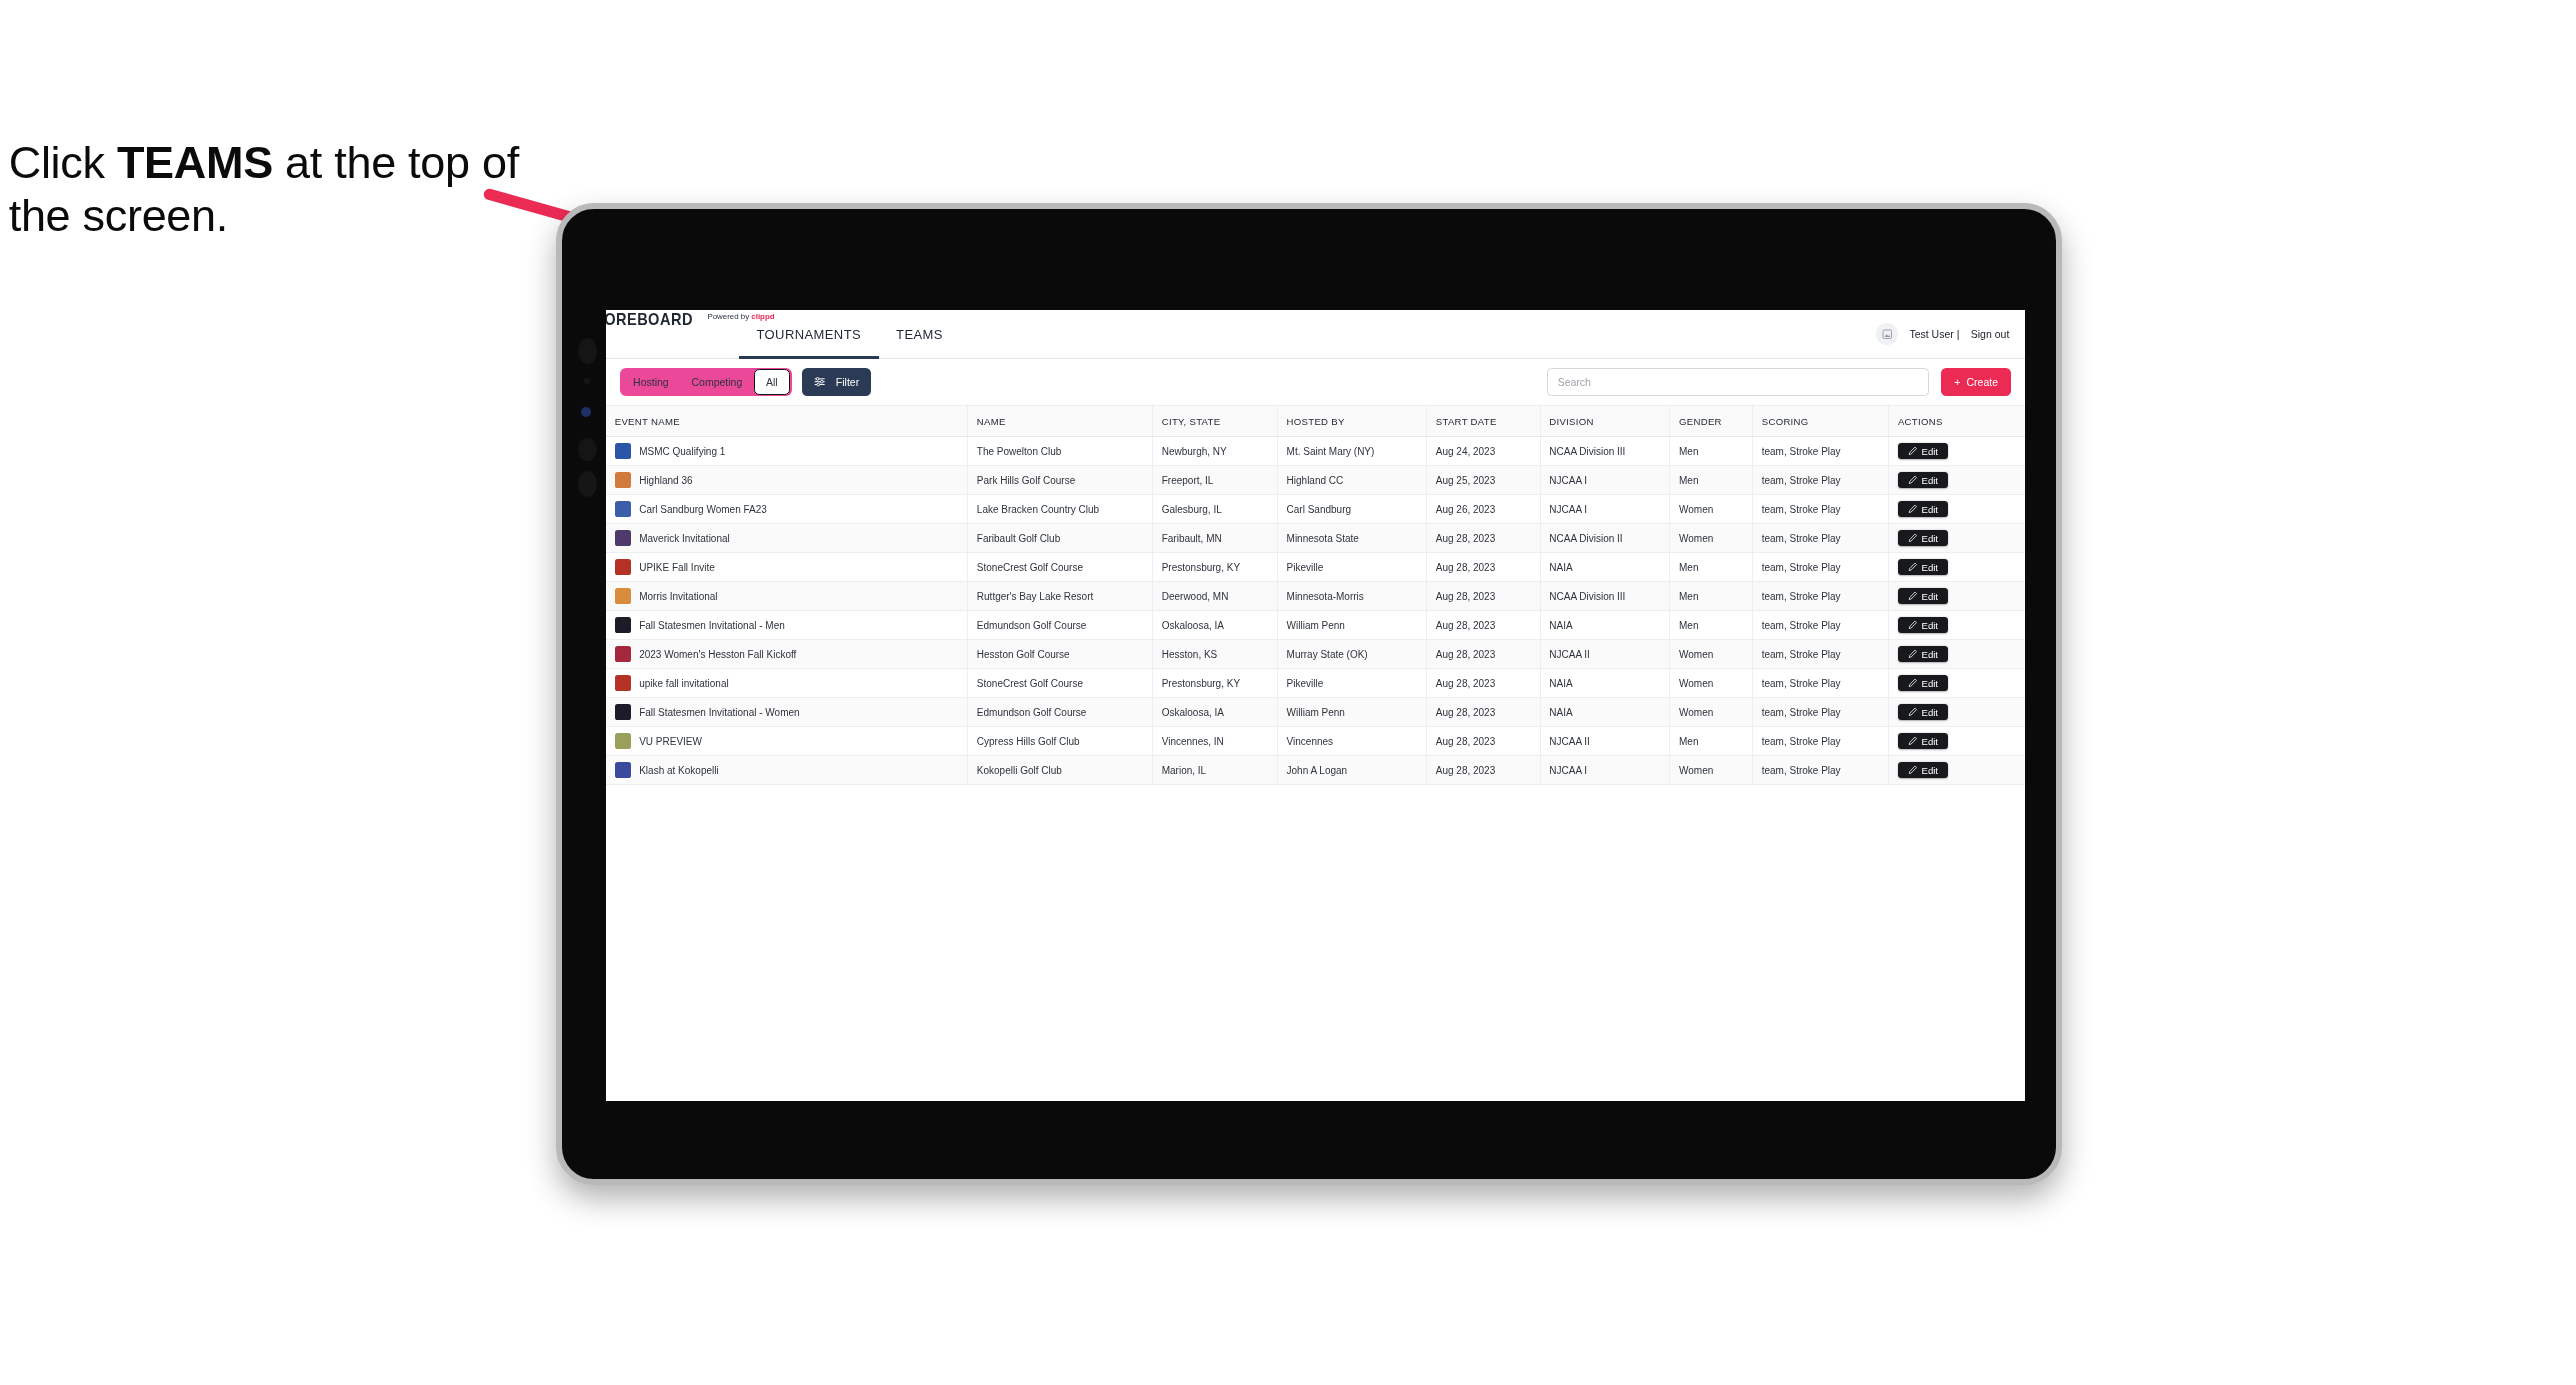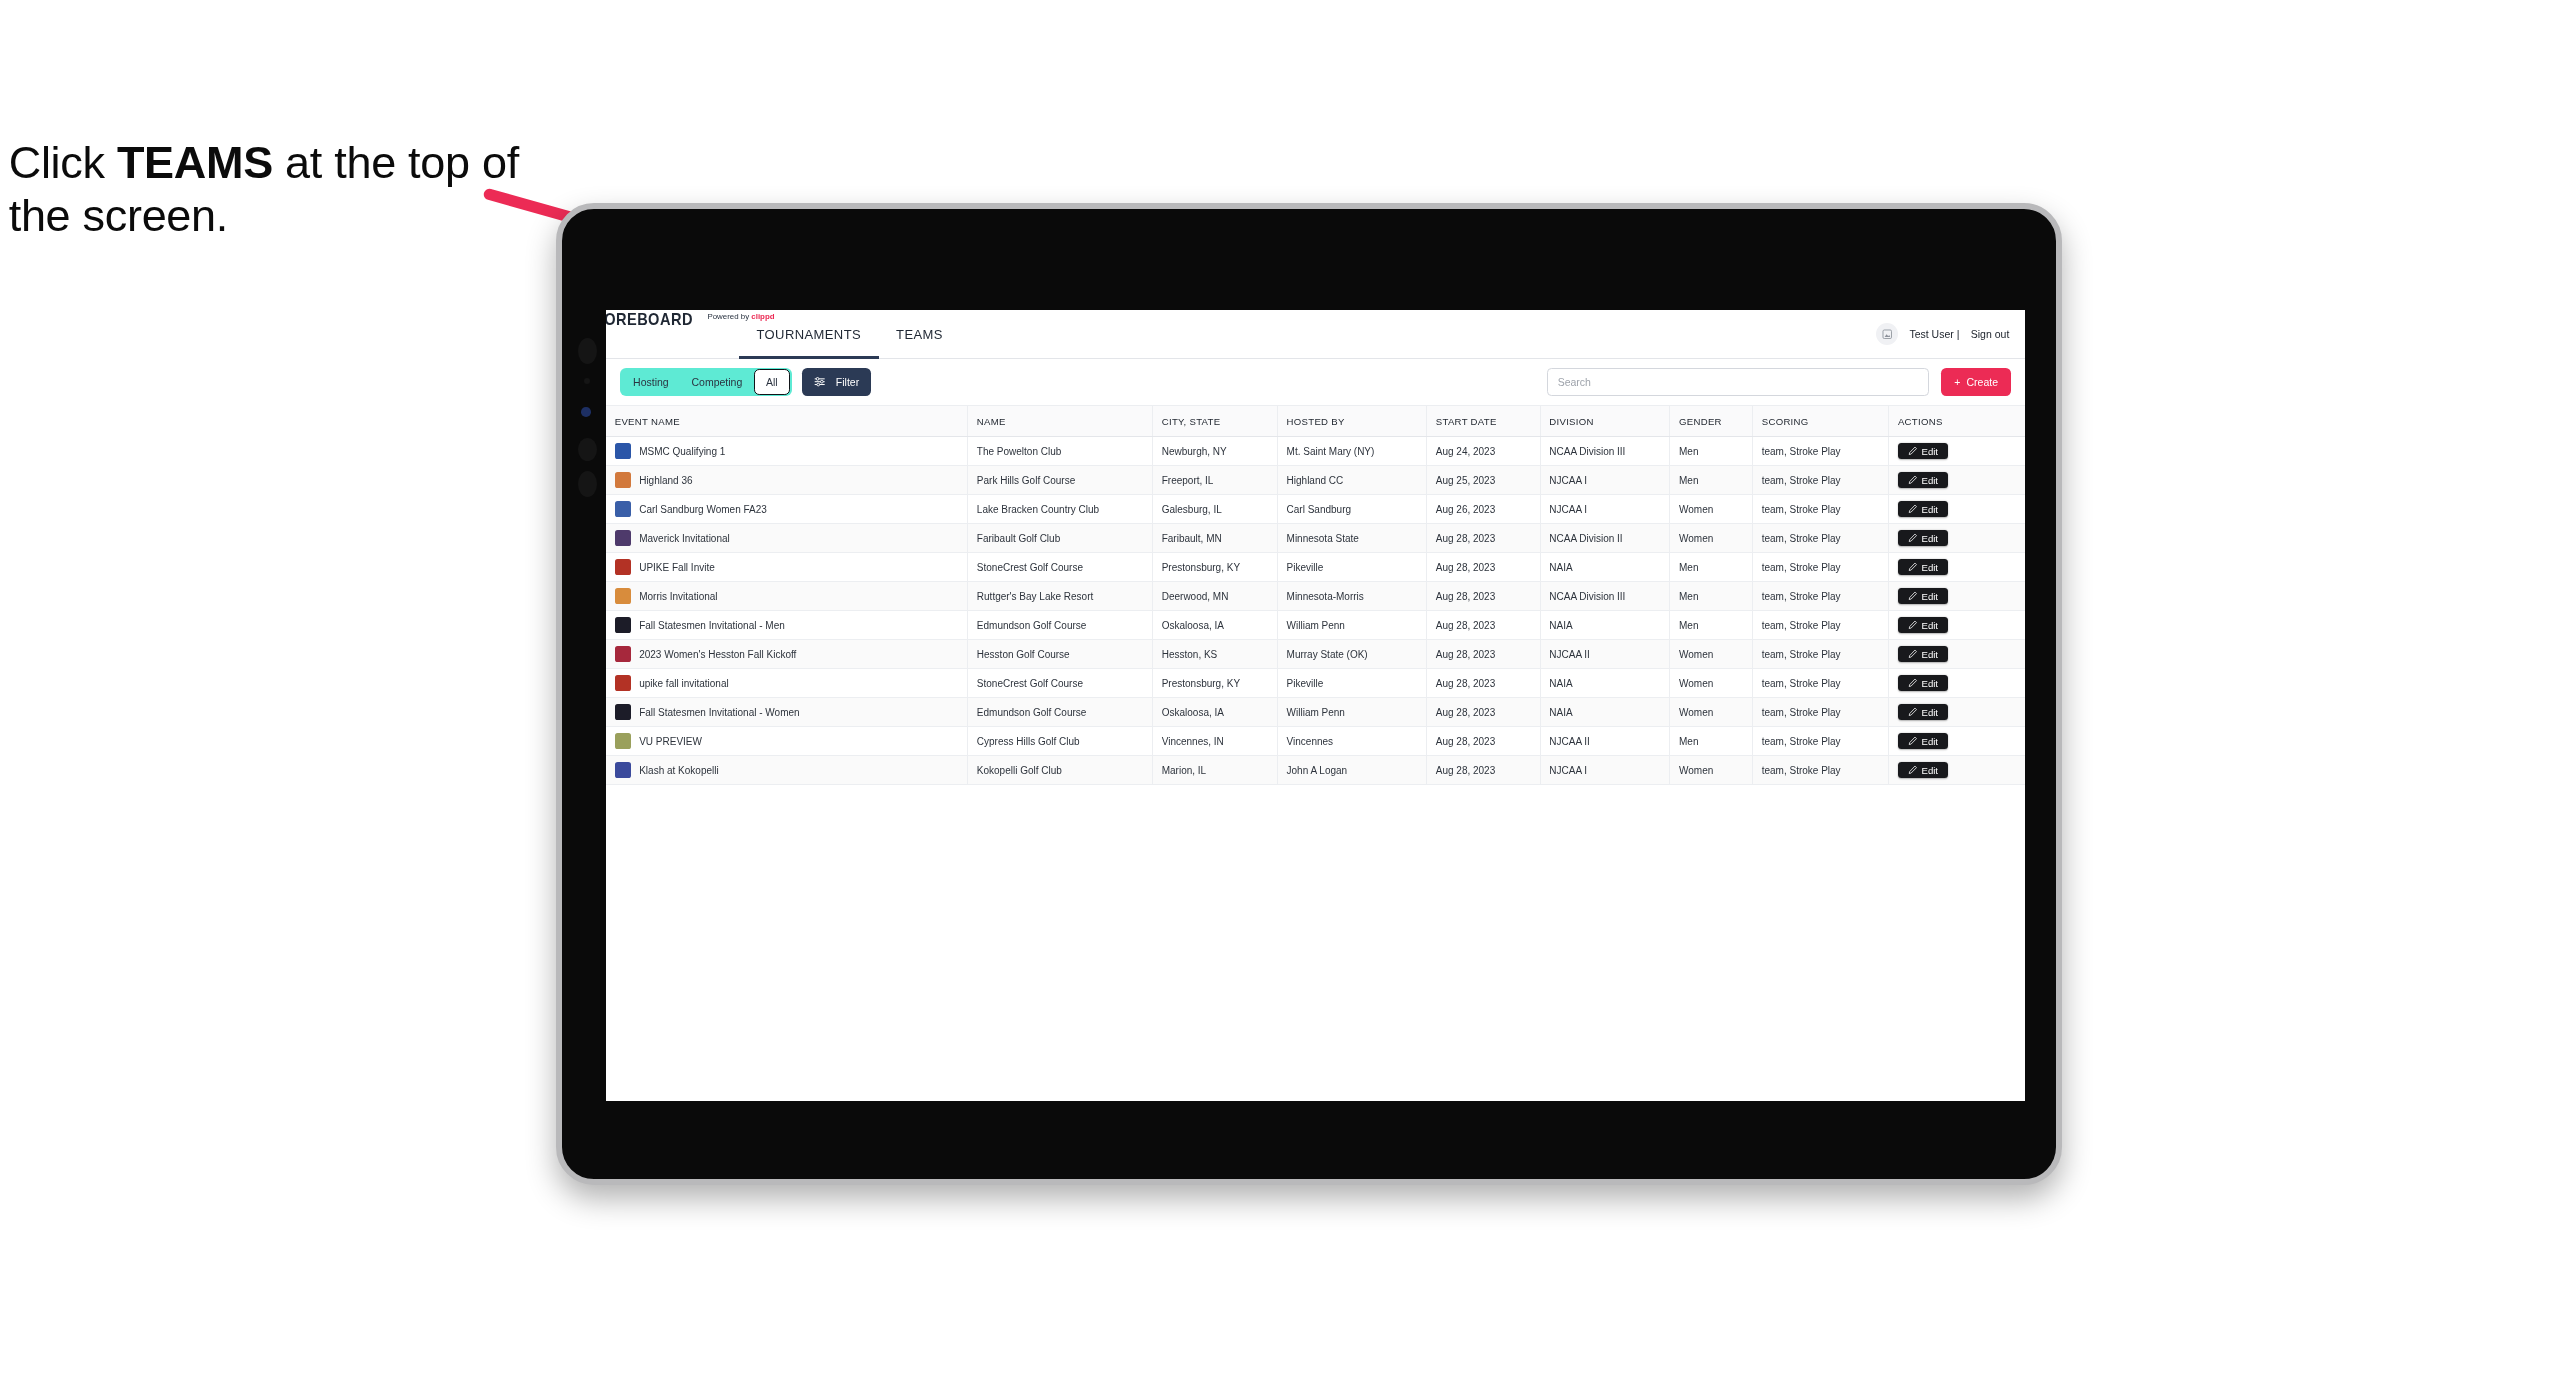"Hosting" #segmented { background: #5eead4 -> #ec4899 }
